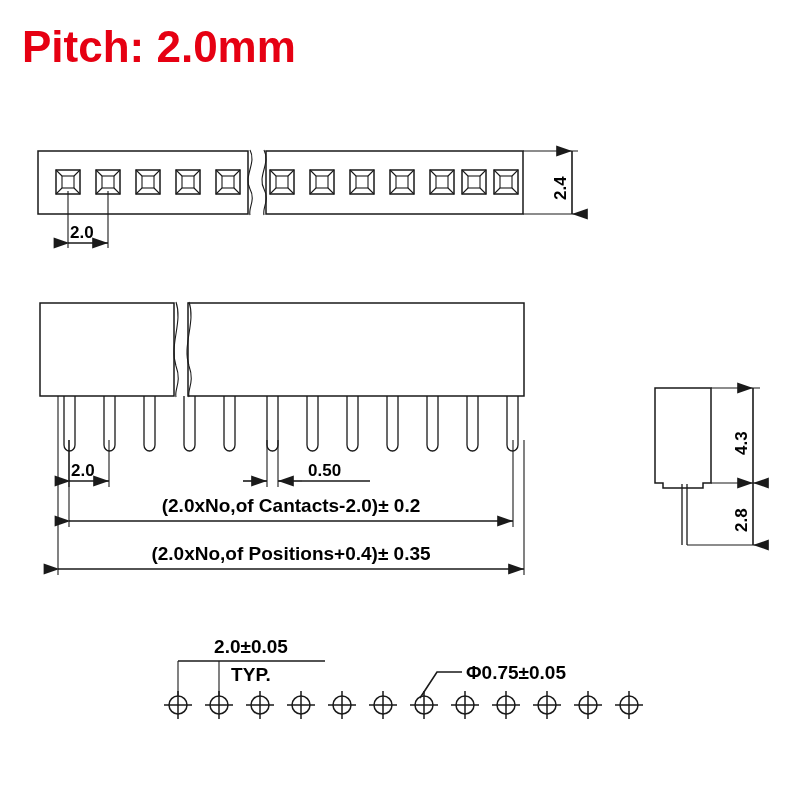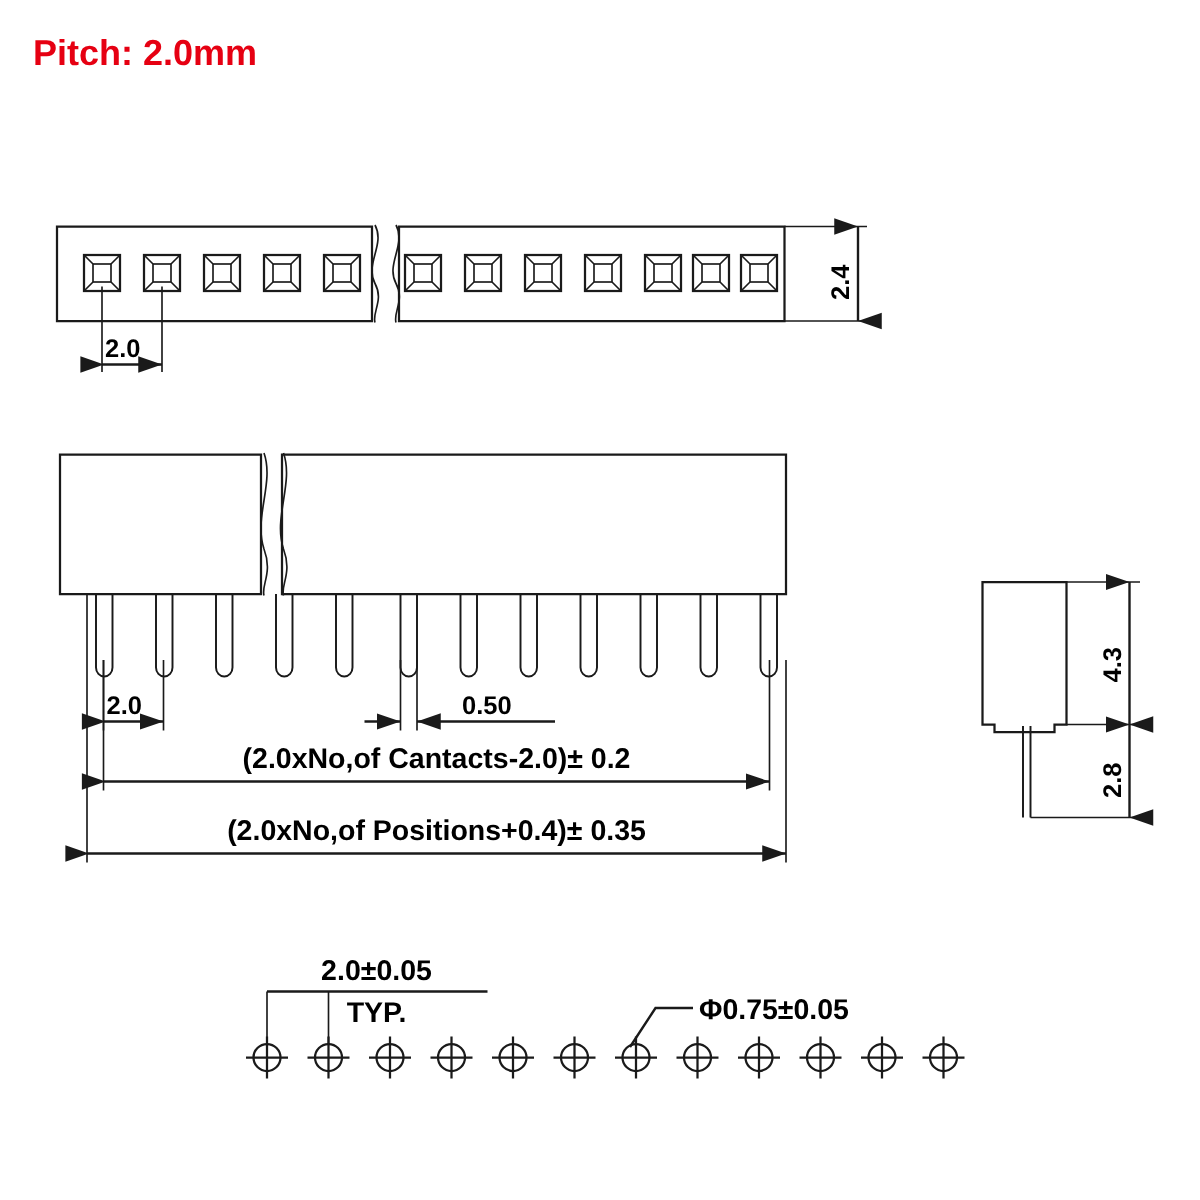"Pitch: 2.0mm" #title-text { font-size: 24px -> 44px }
